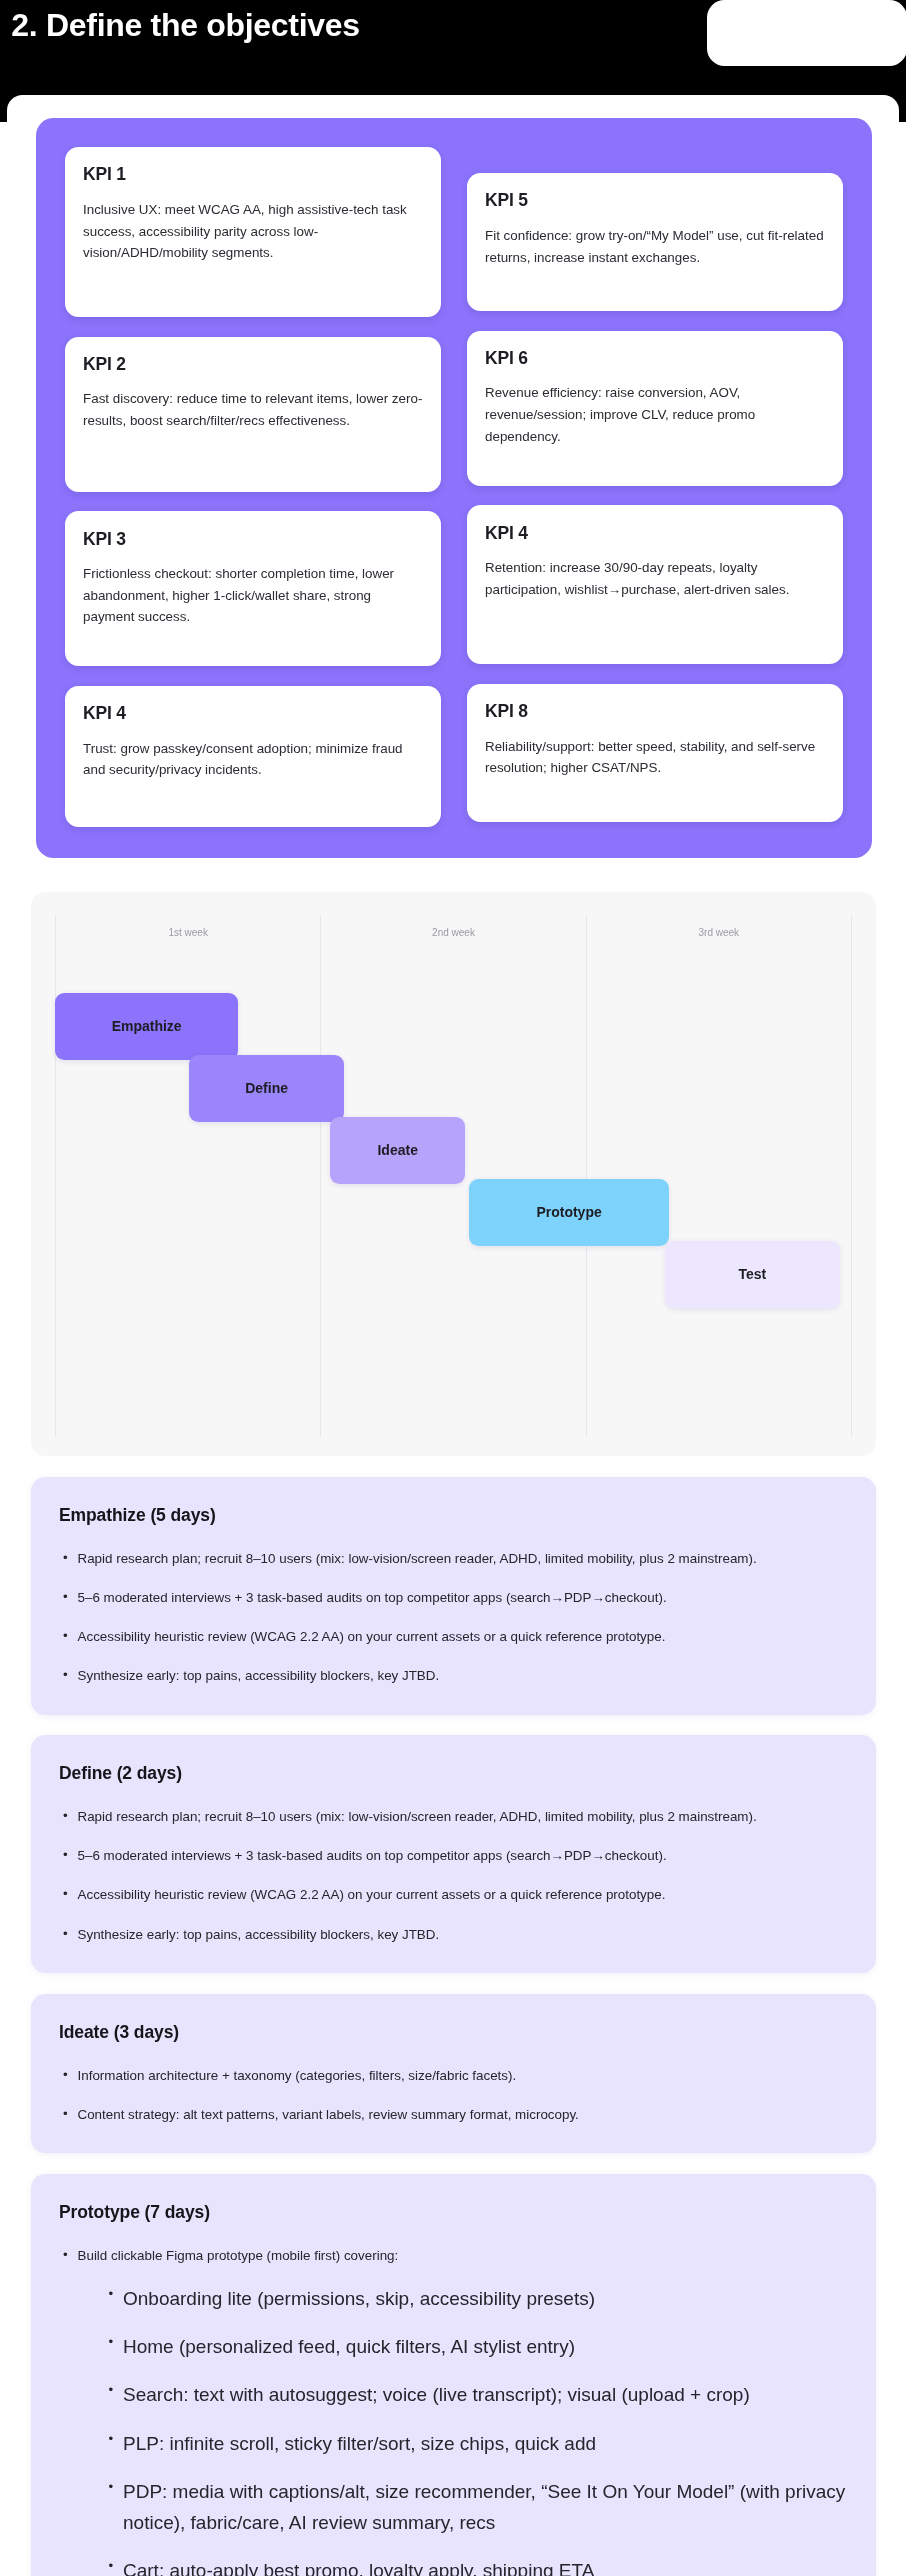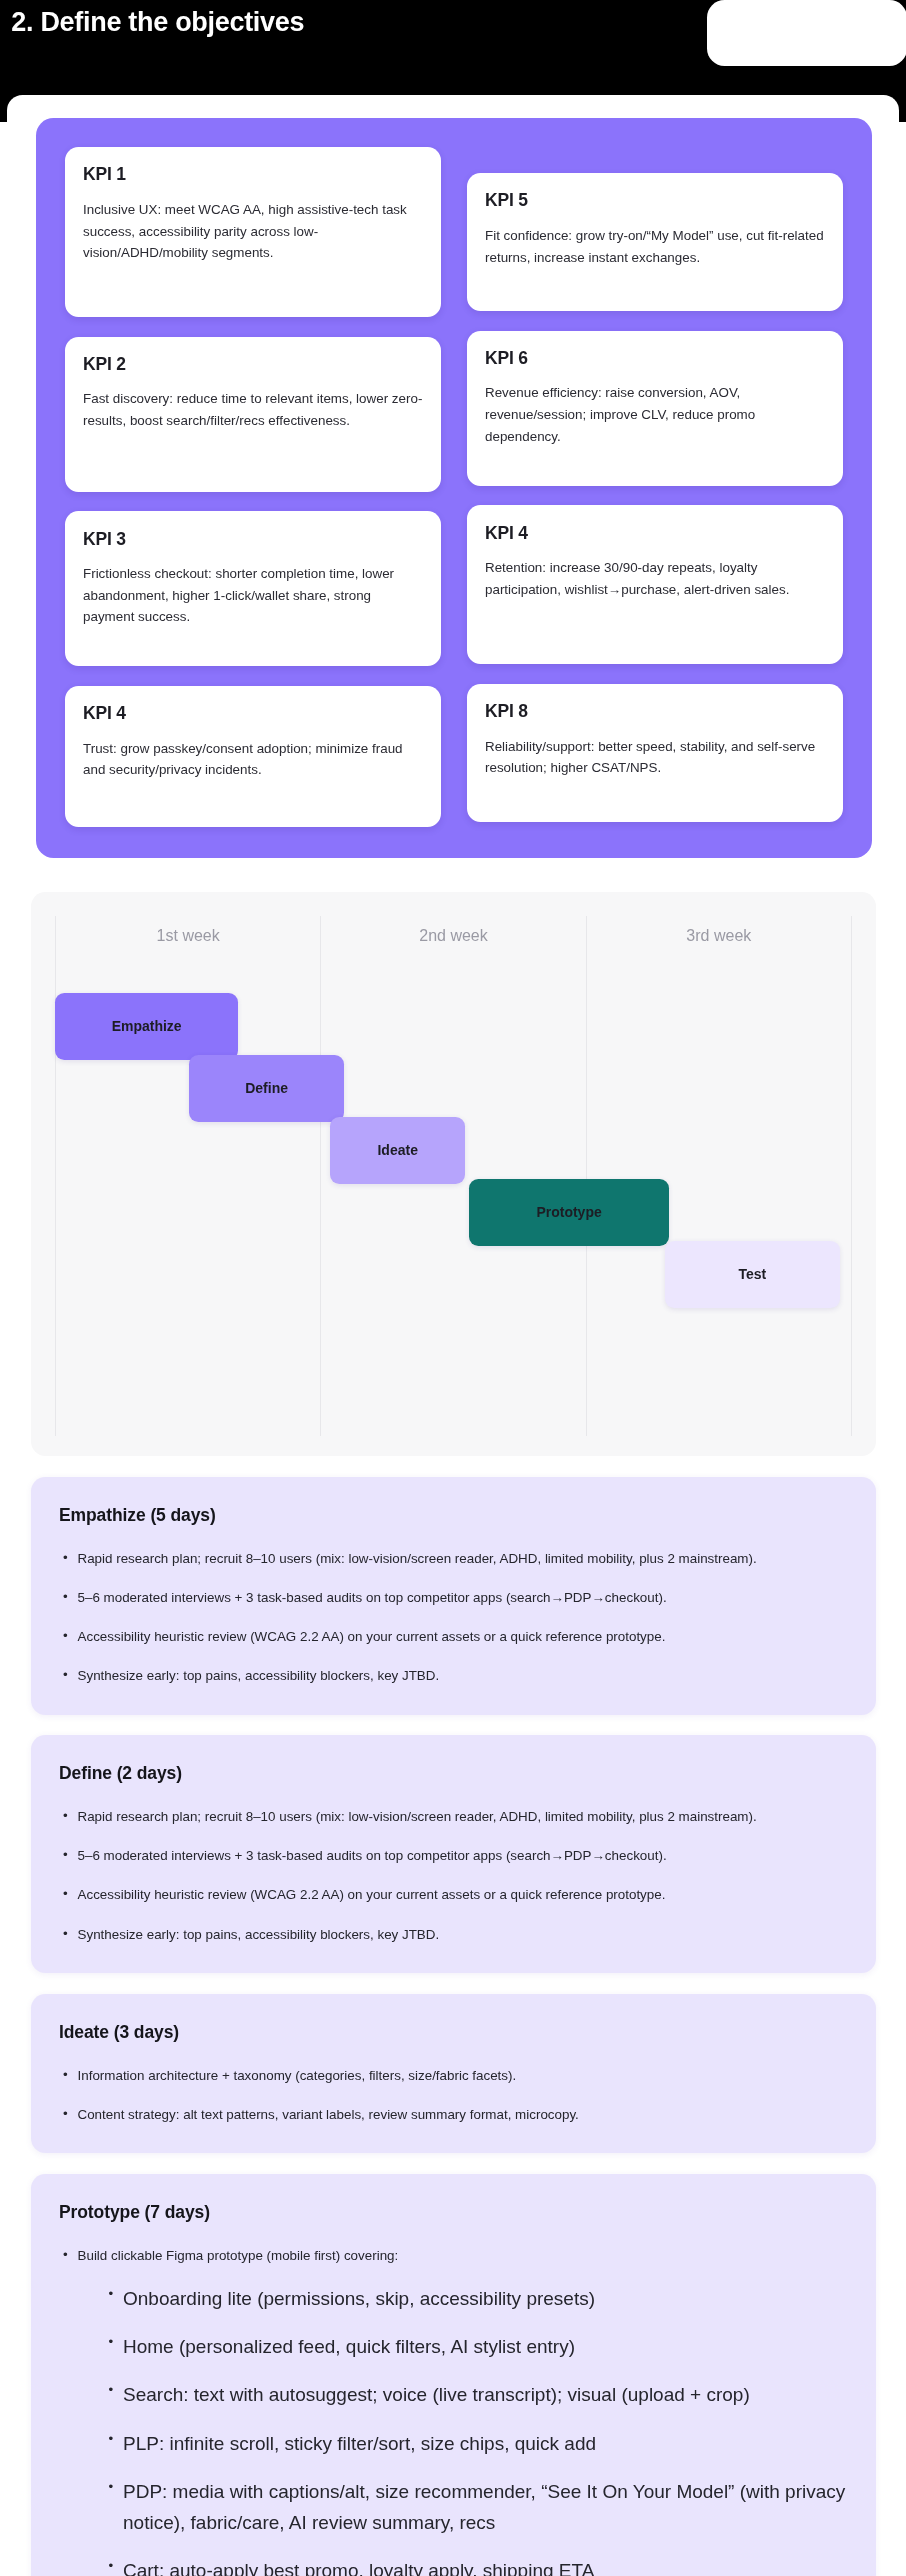"2. Define the objectives" .header-title { font-size: 27px -> 32px }
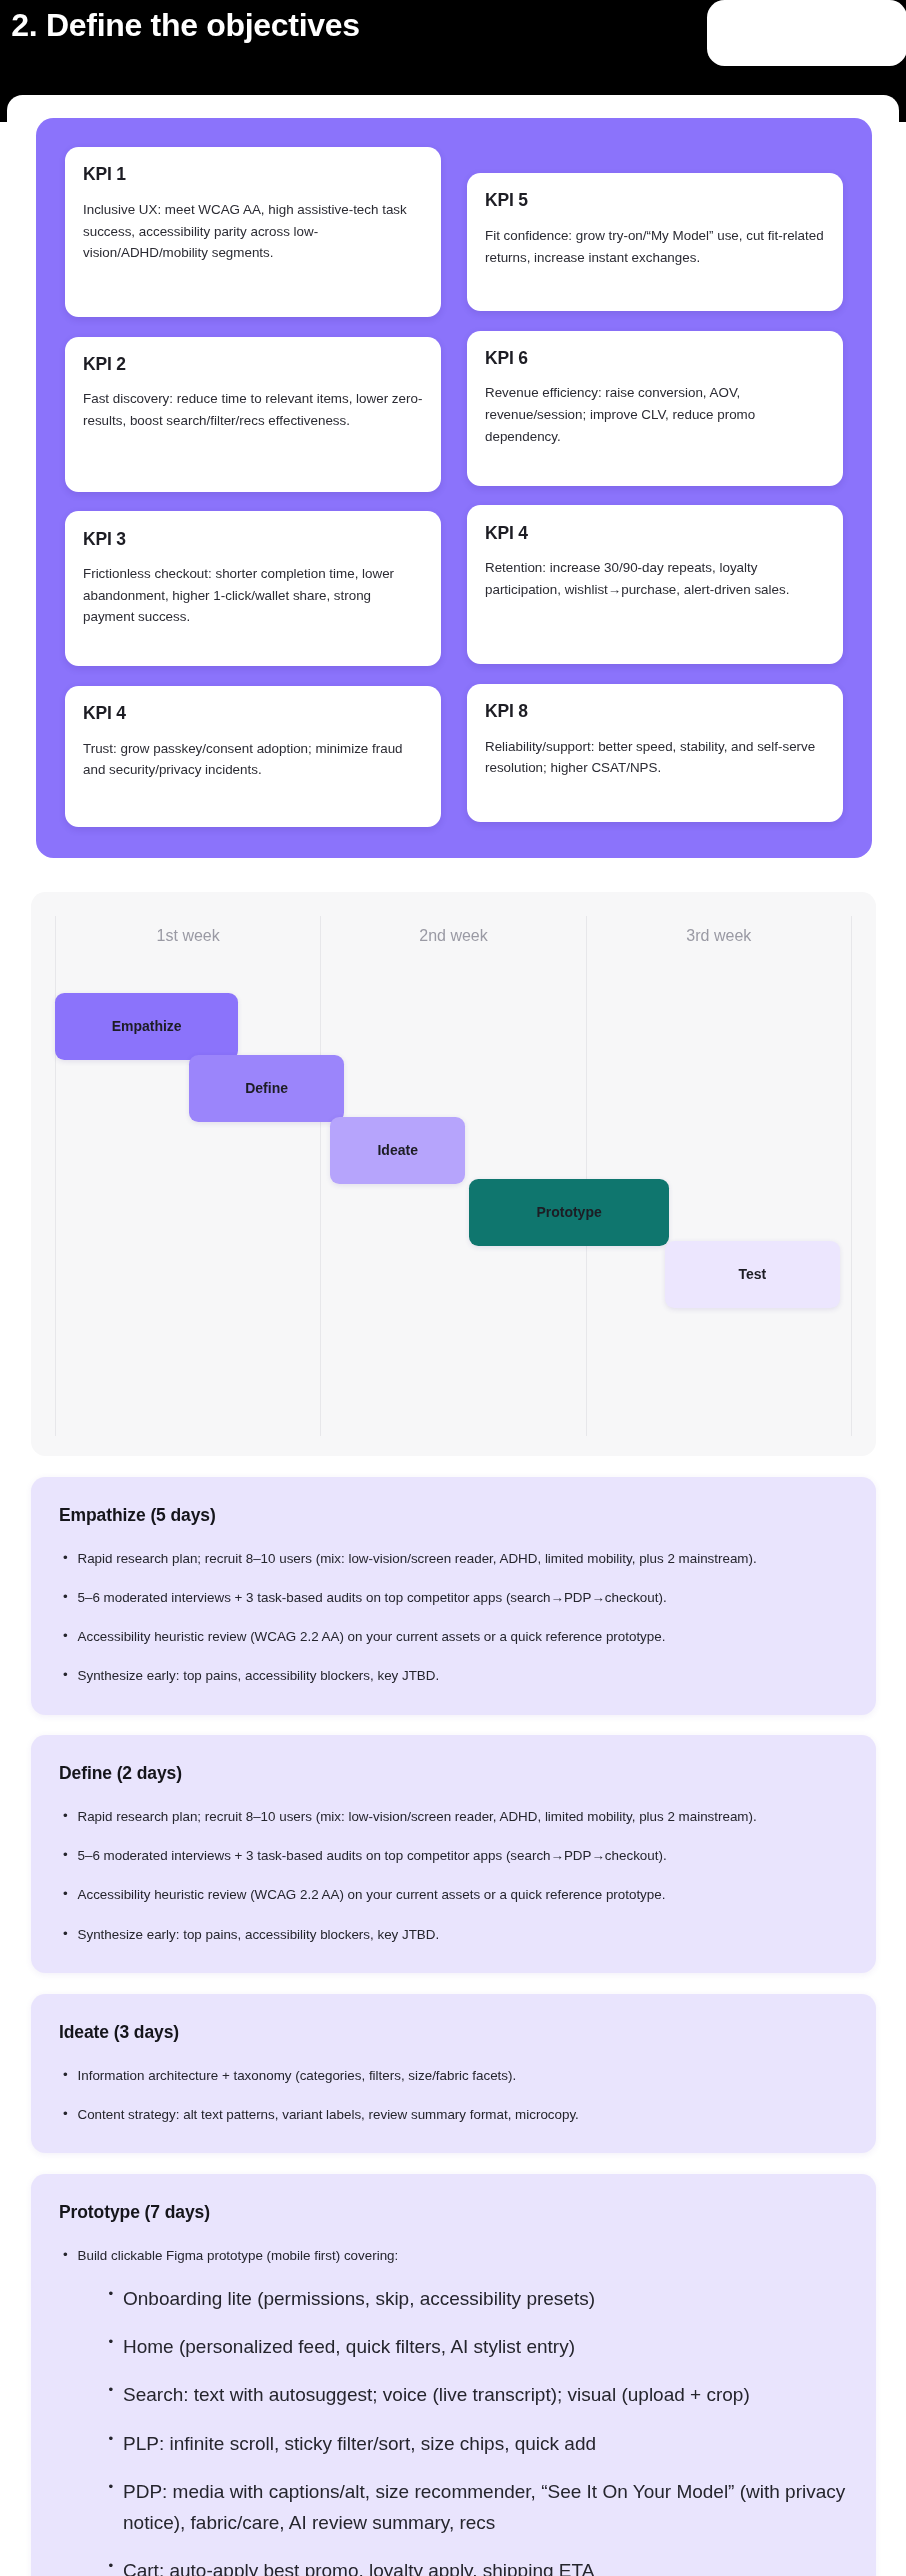"1st week" .gantt-week-label { font-size: 16px -> 10px }
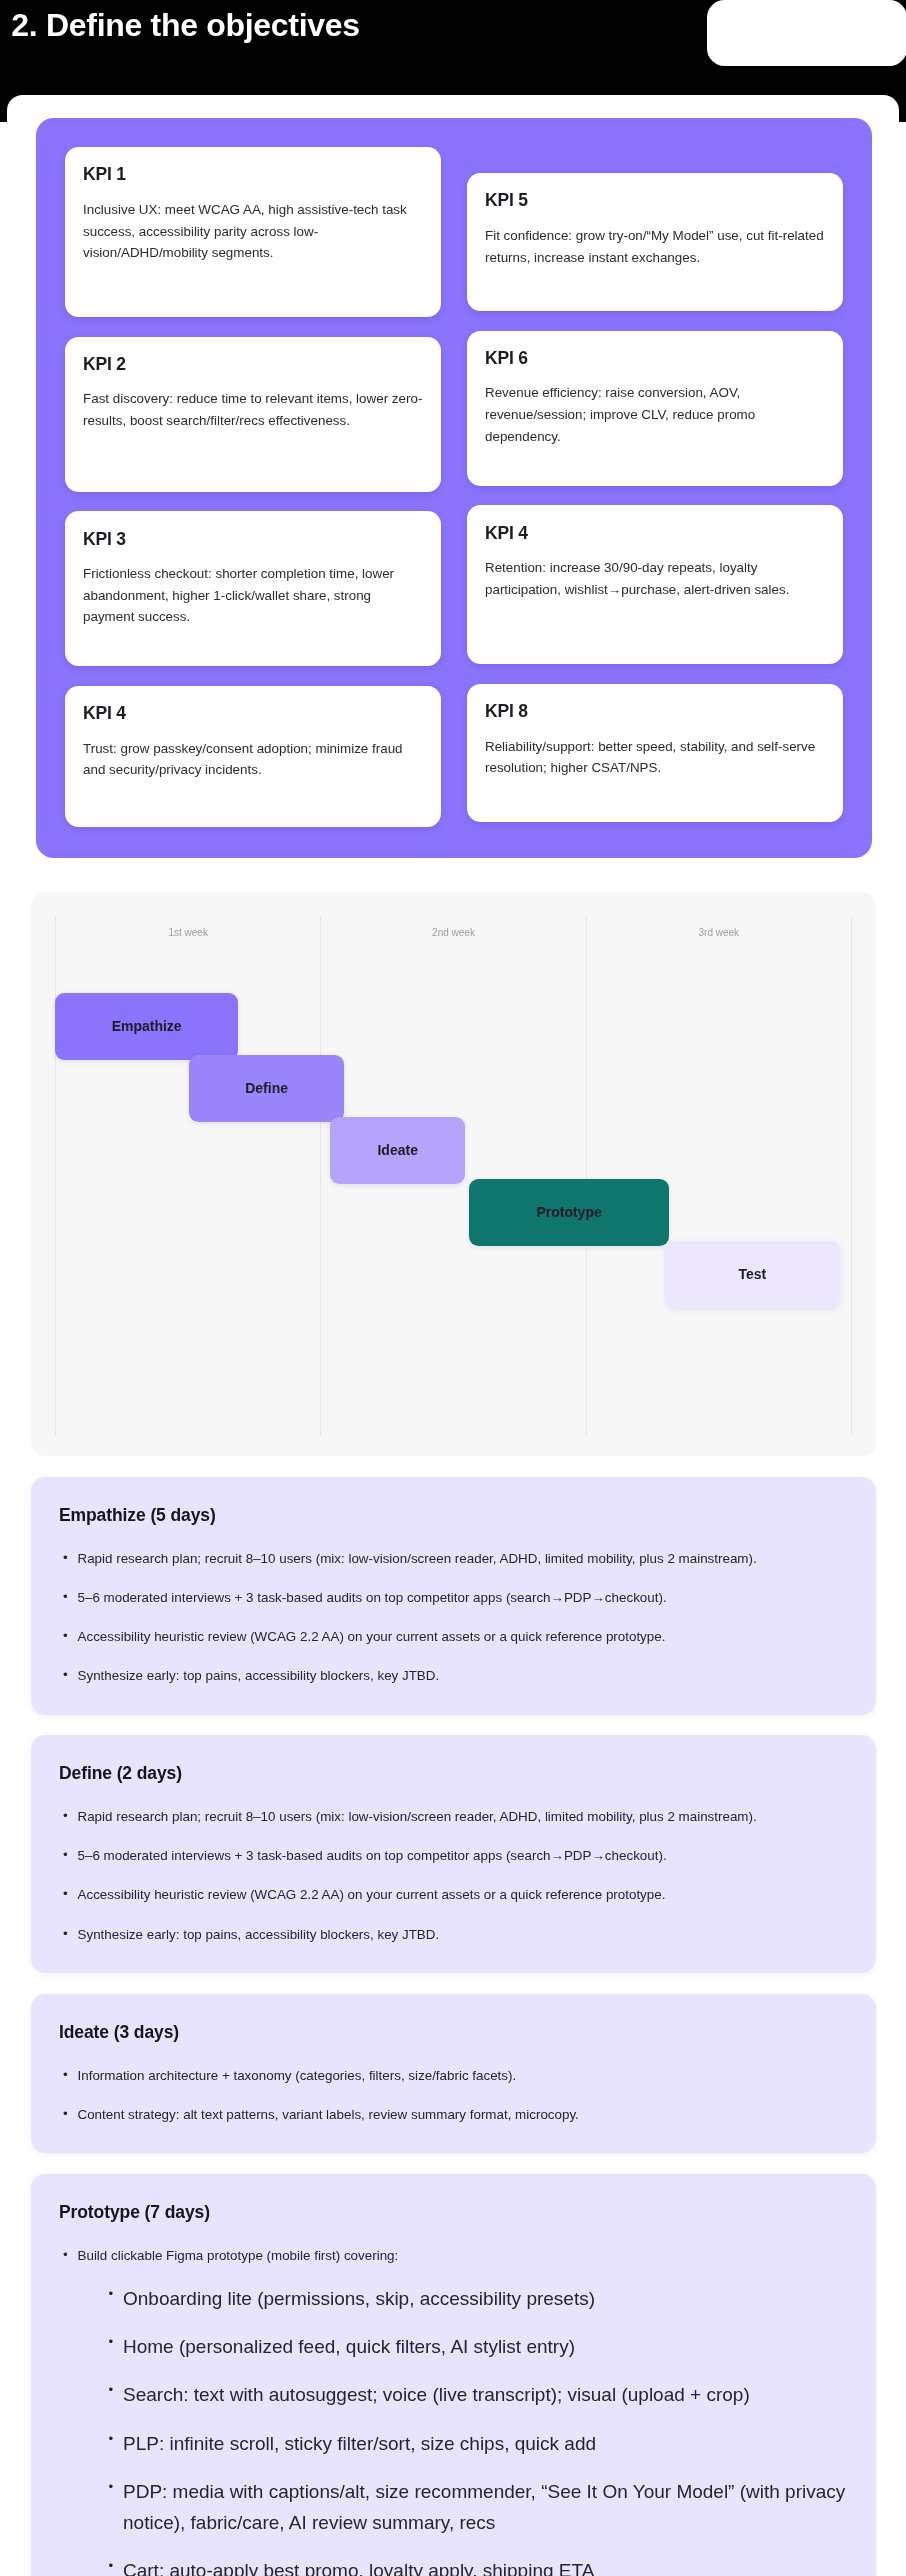"Prototype" div.gantt-bar { background: #0f766e -> #7dd3fc }
